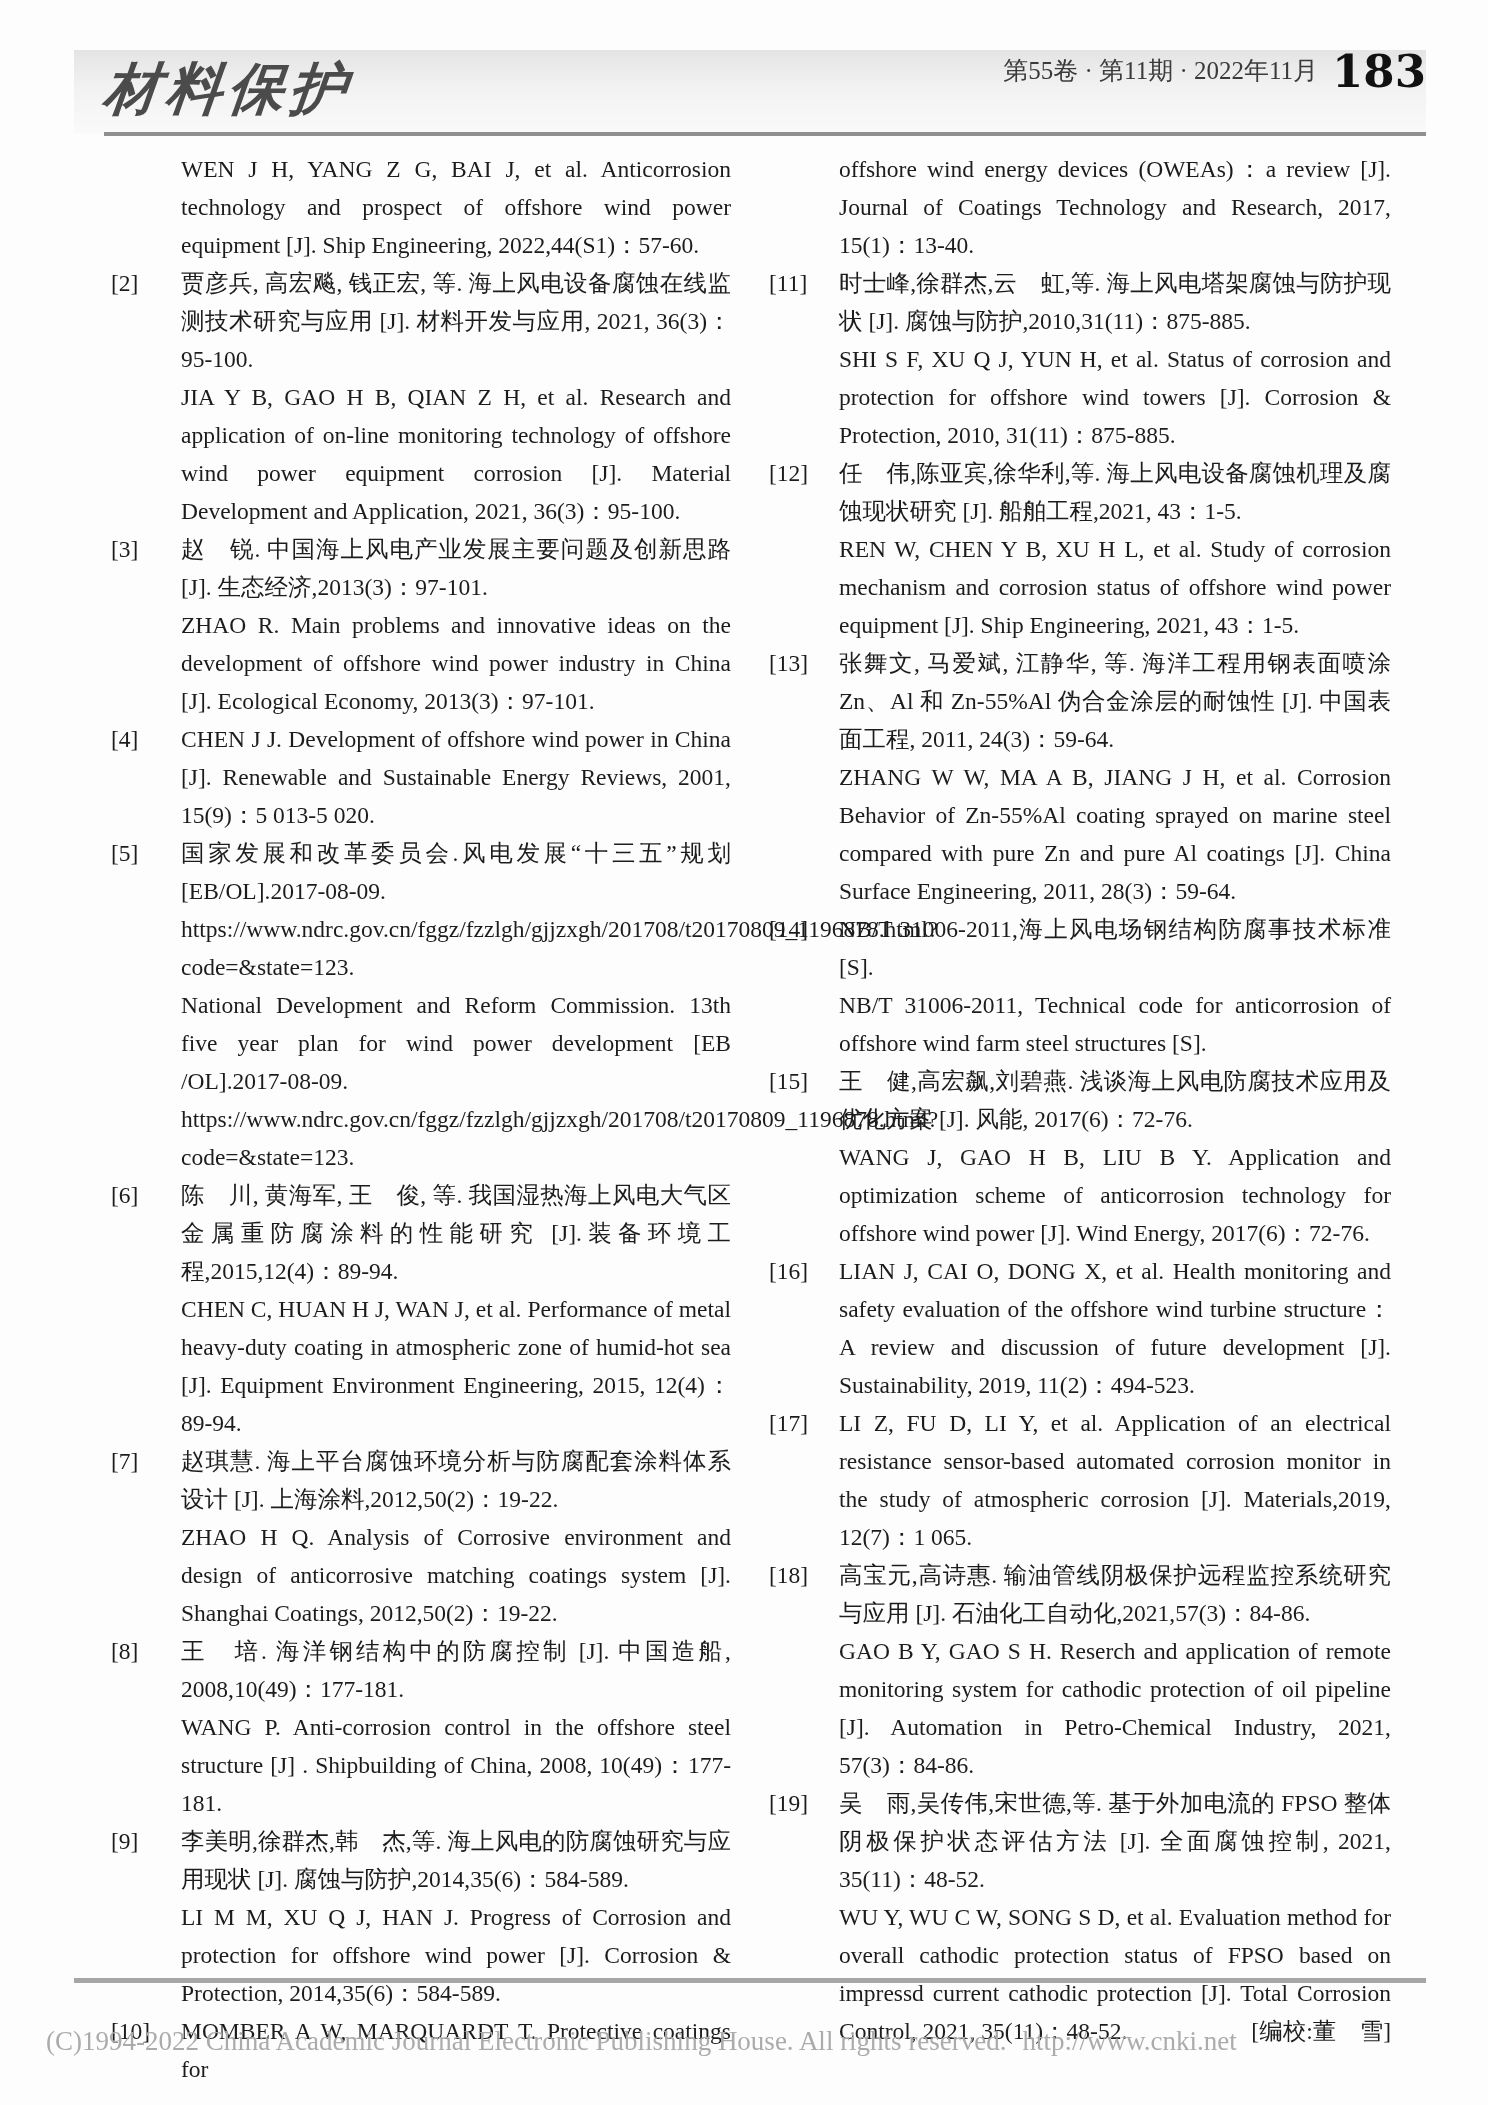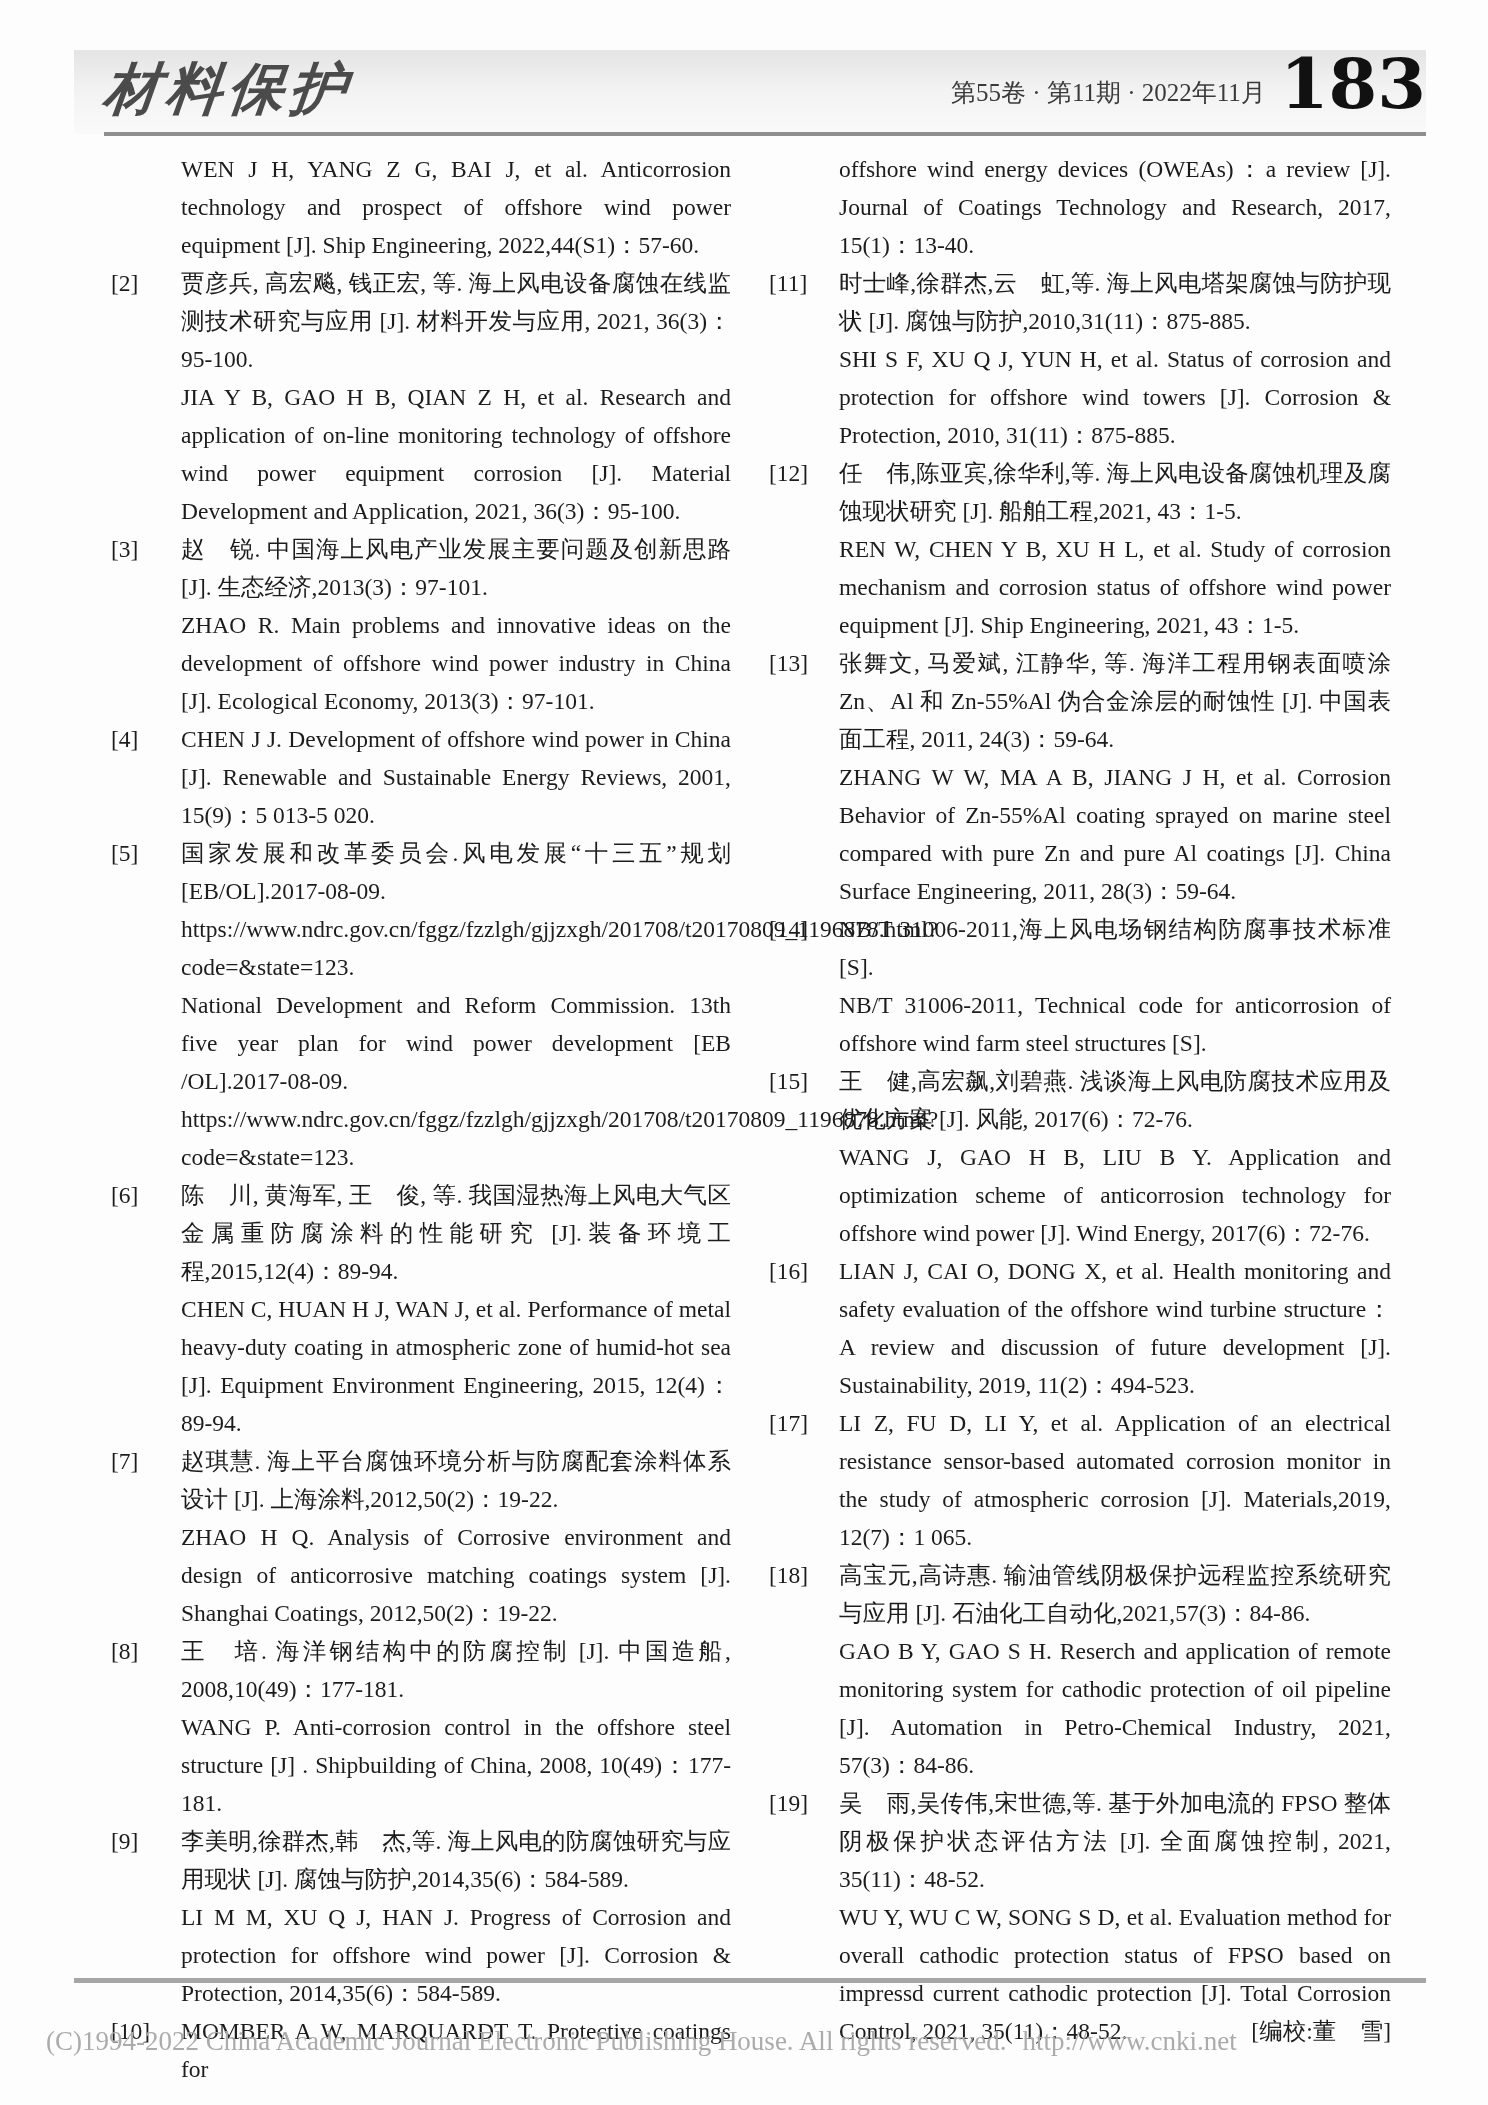"183" .page-number { font-size: 70px -> 45px }
